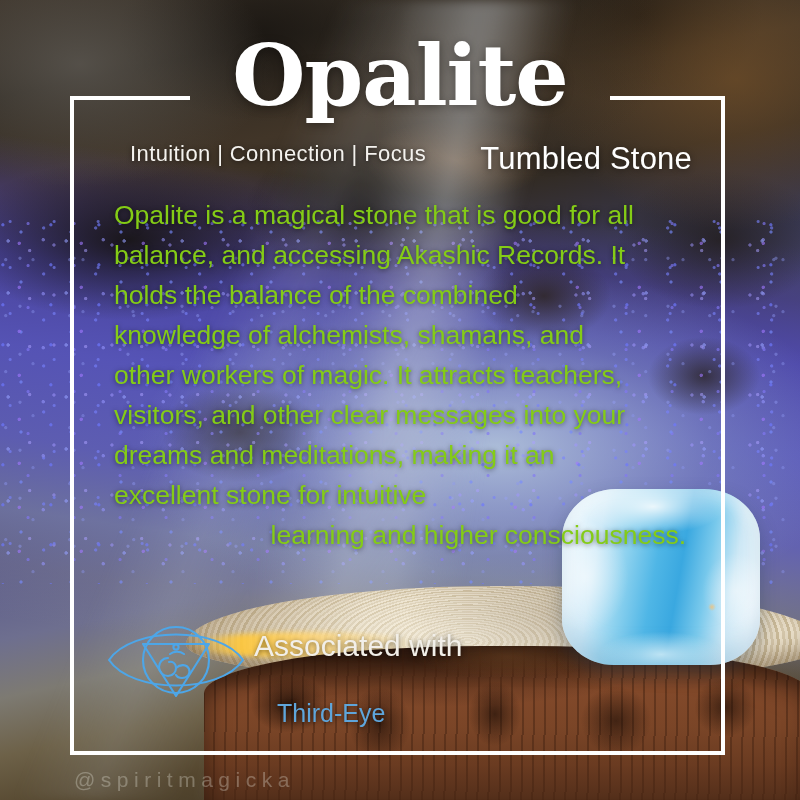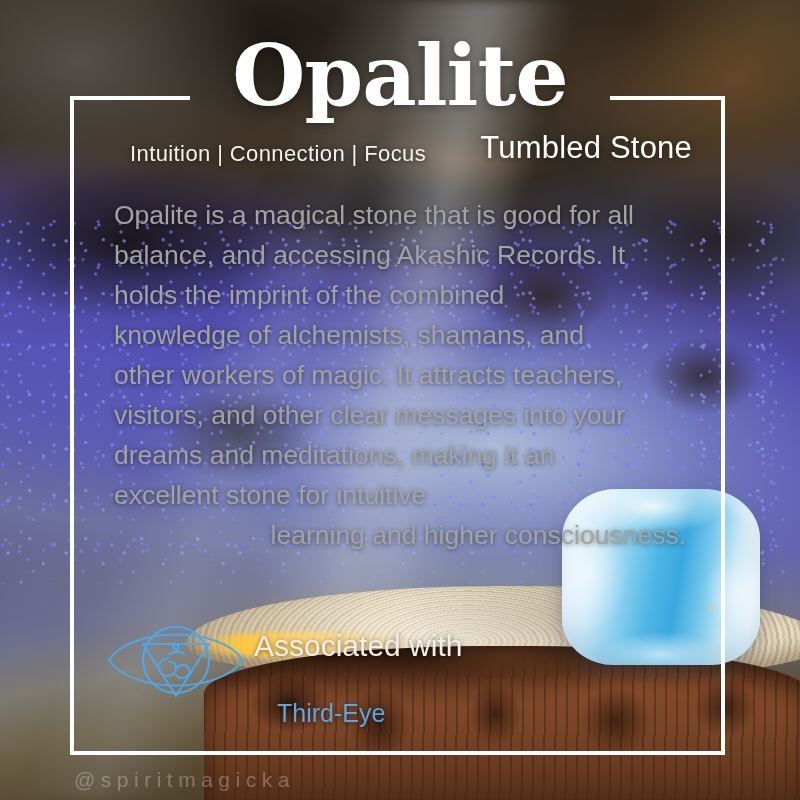"Tumbled Stone" .subtitle { top: 130px -> 141px }
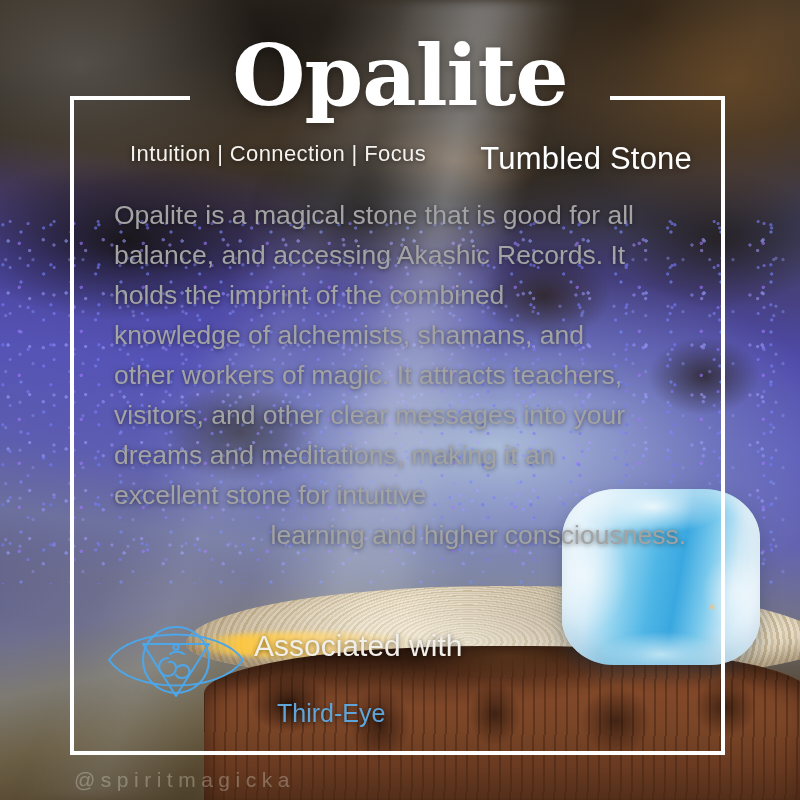"Opalite is a magical stone" .body-copy { color: #a3a3a3 -> #84cc16 }
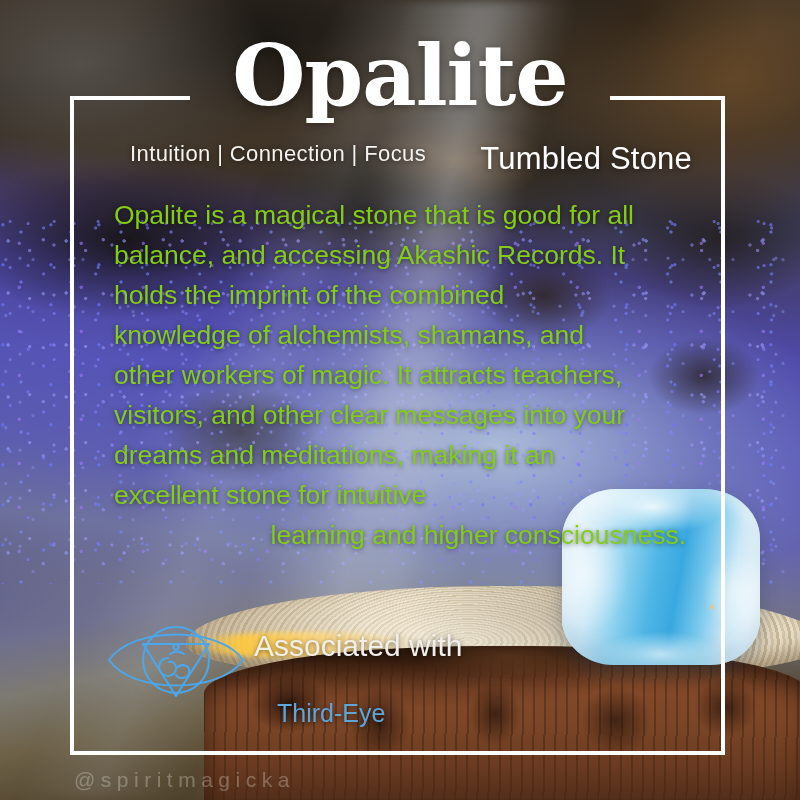"holds the imprint of the" div { text: imprint -> balance }
